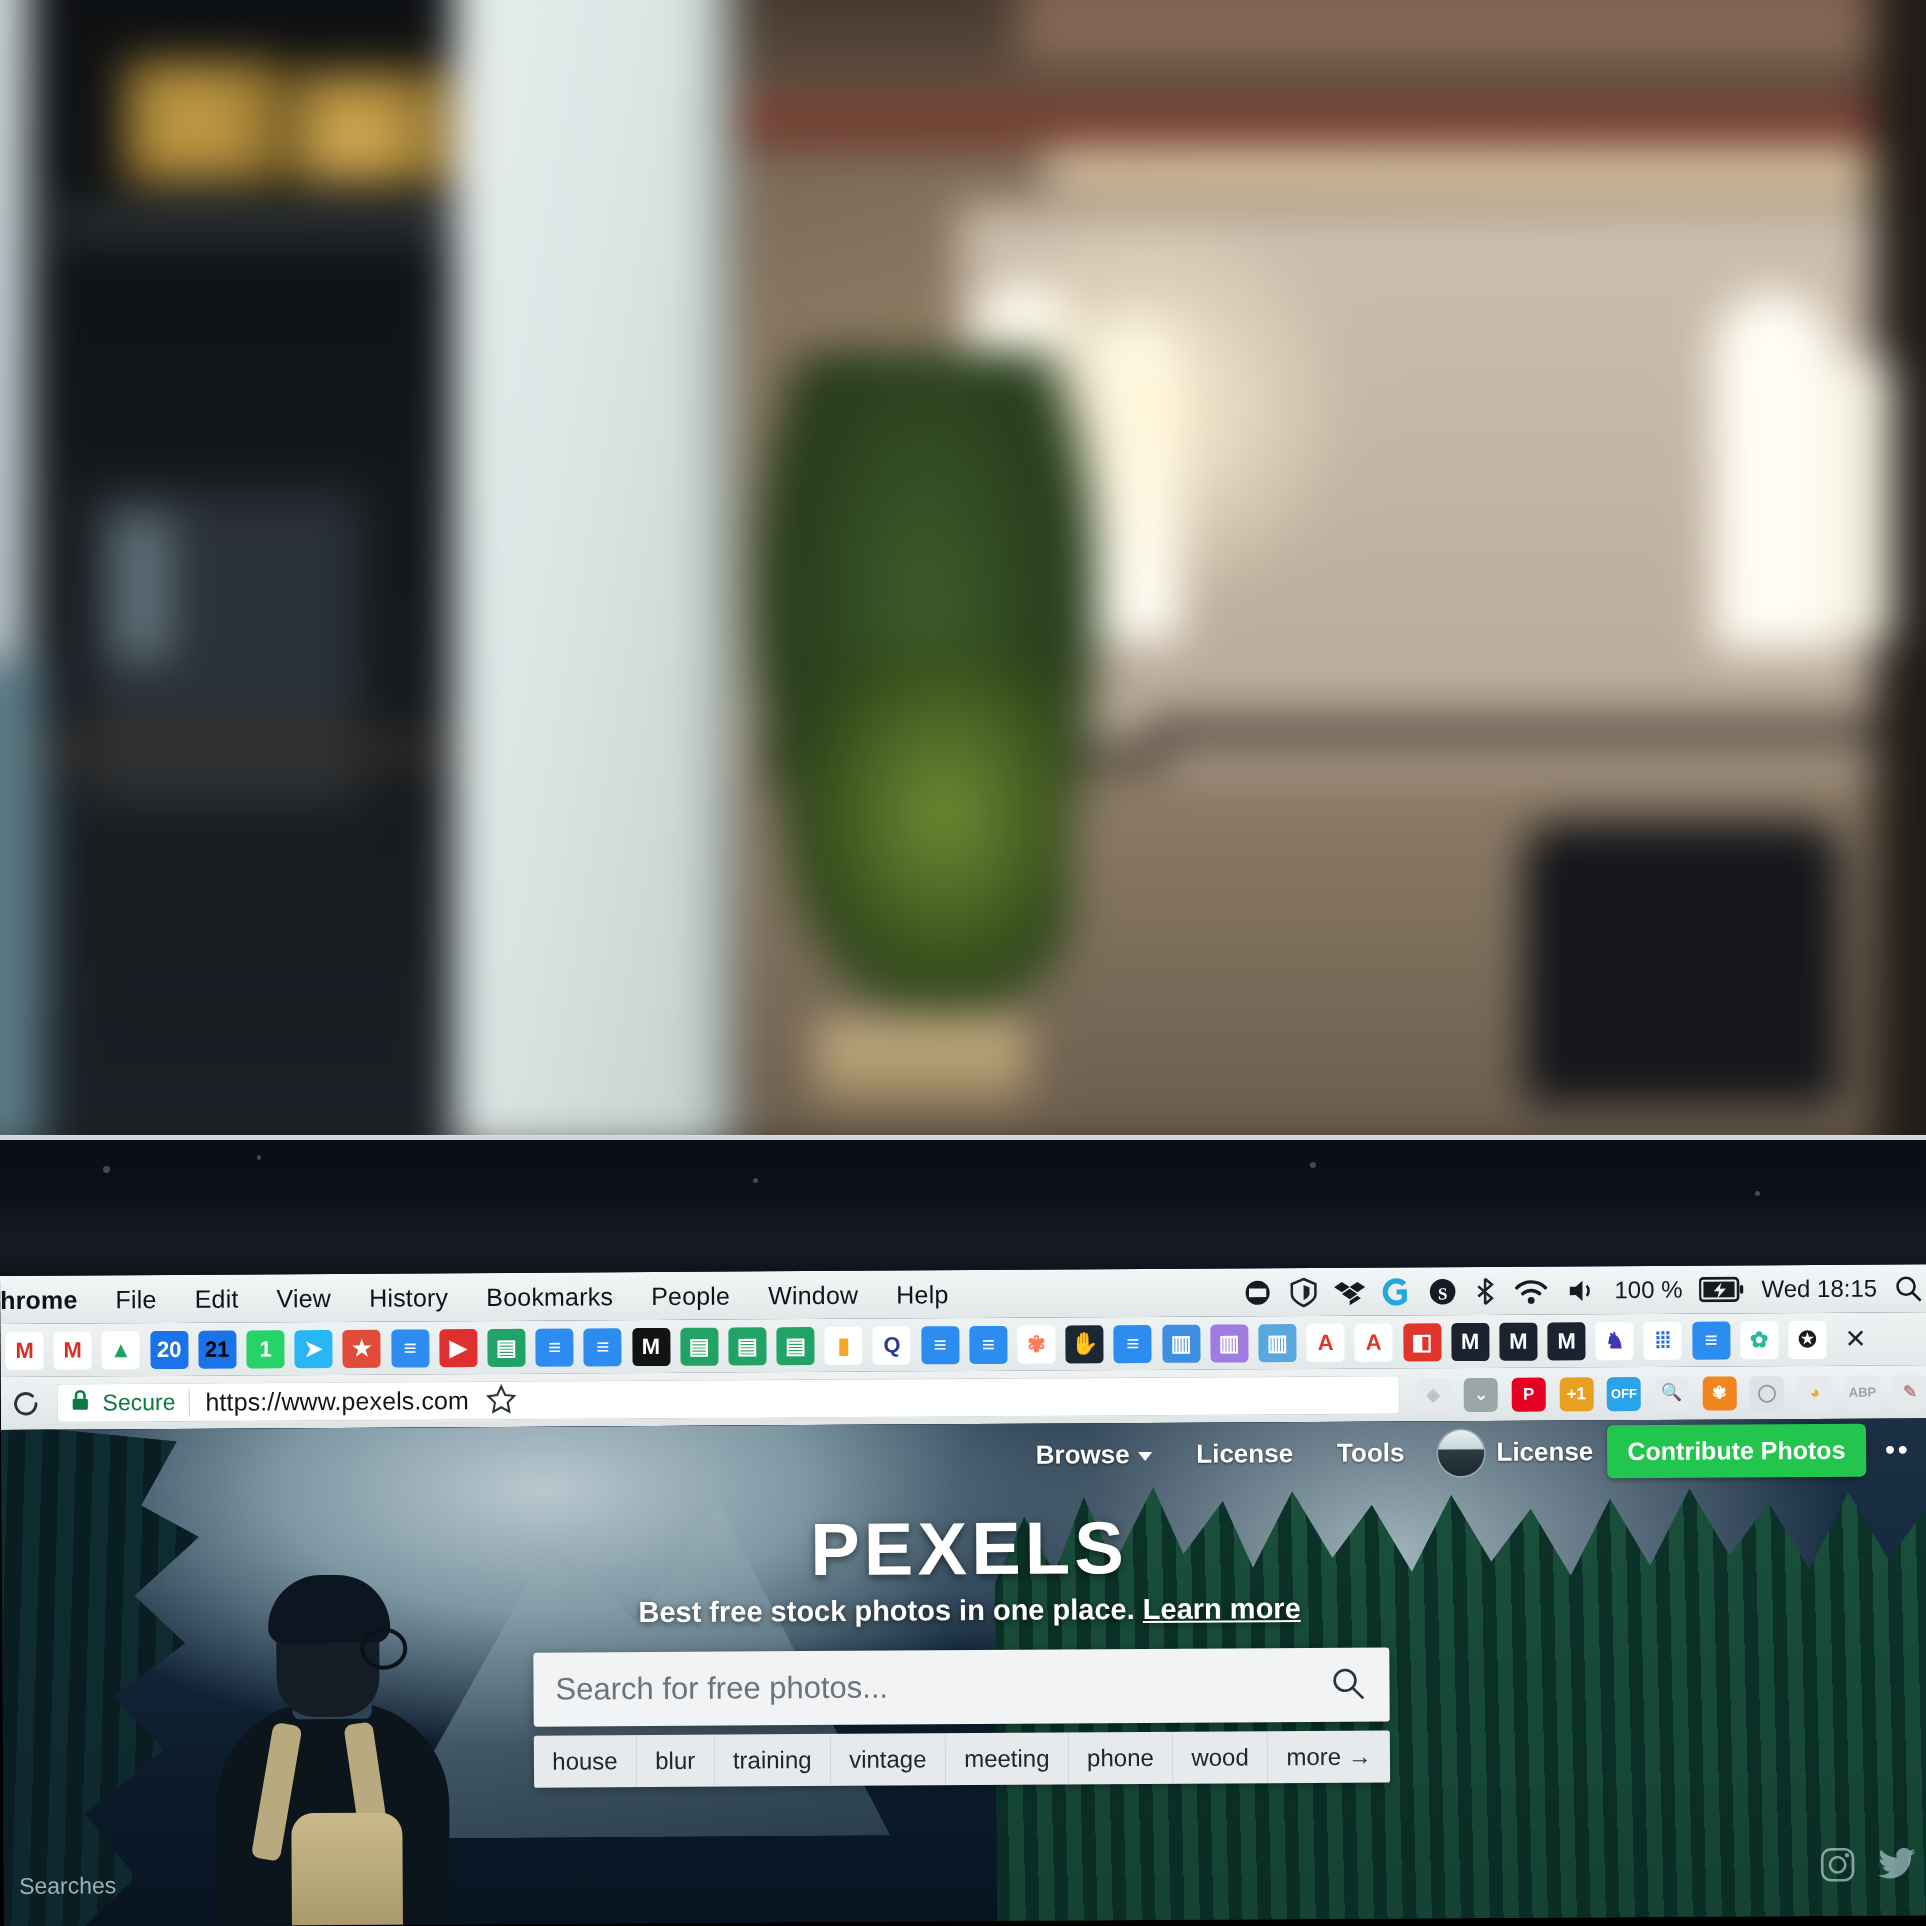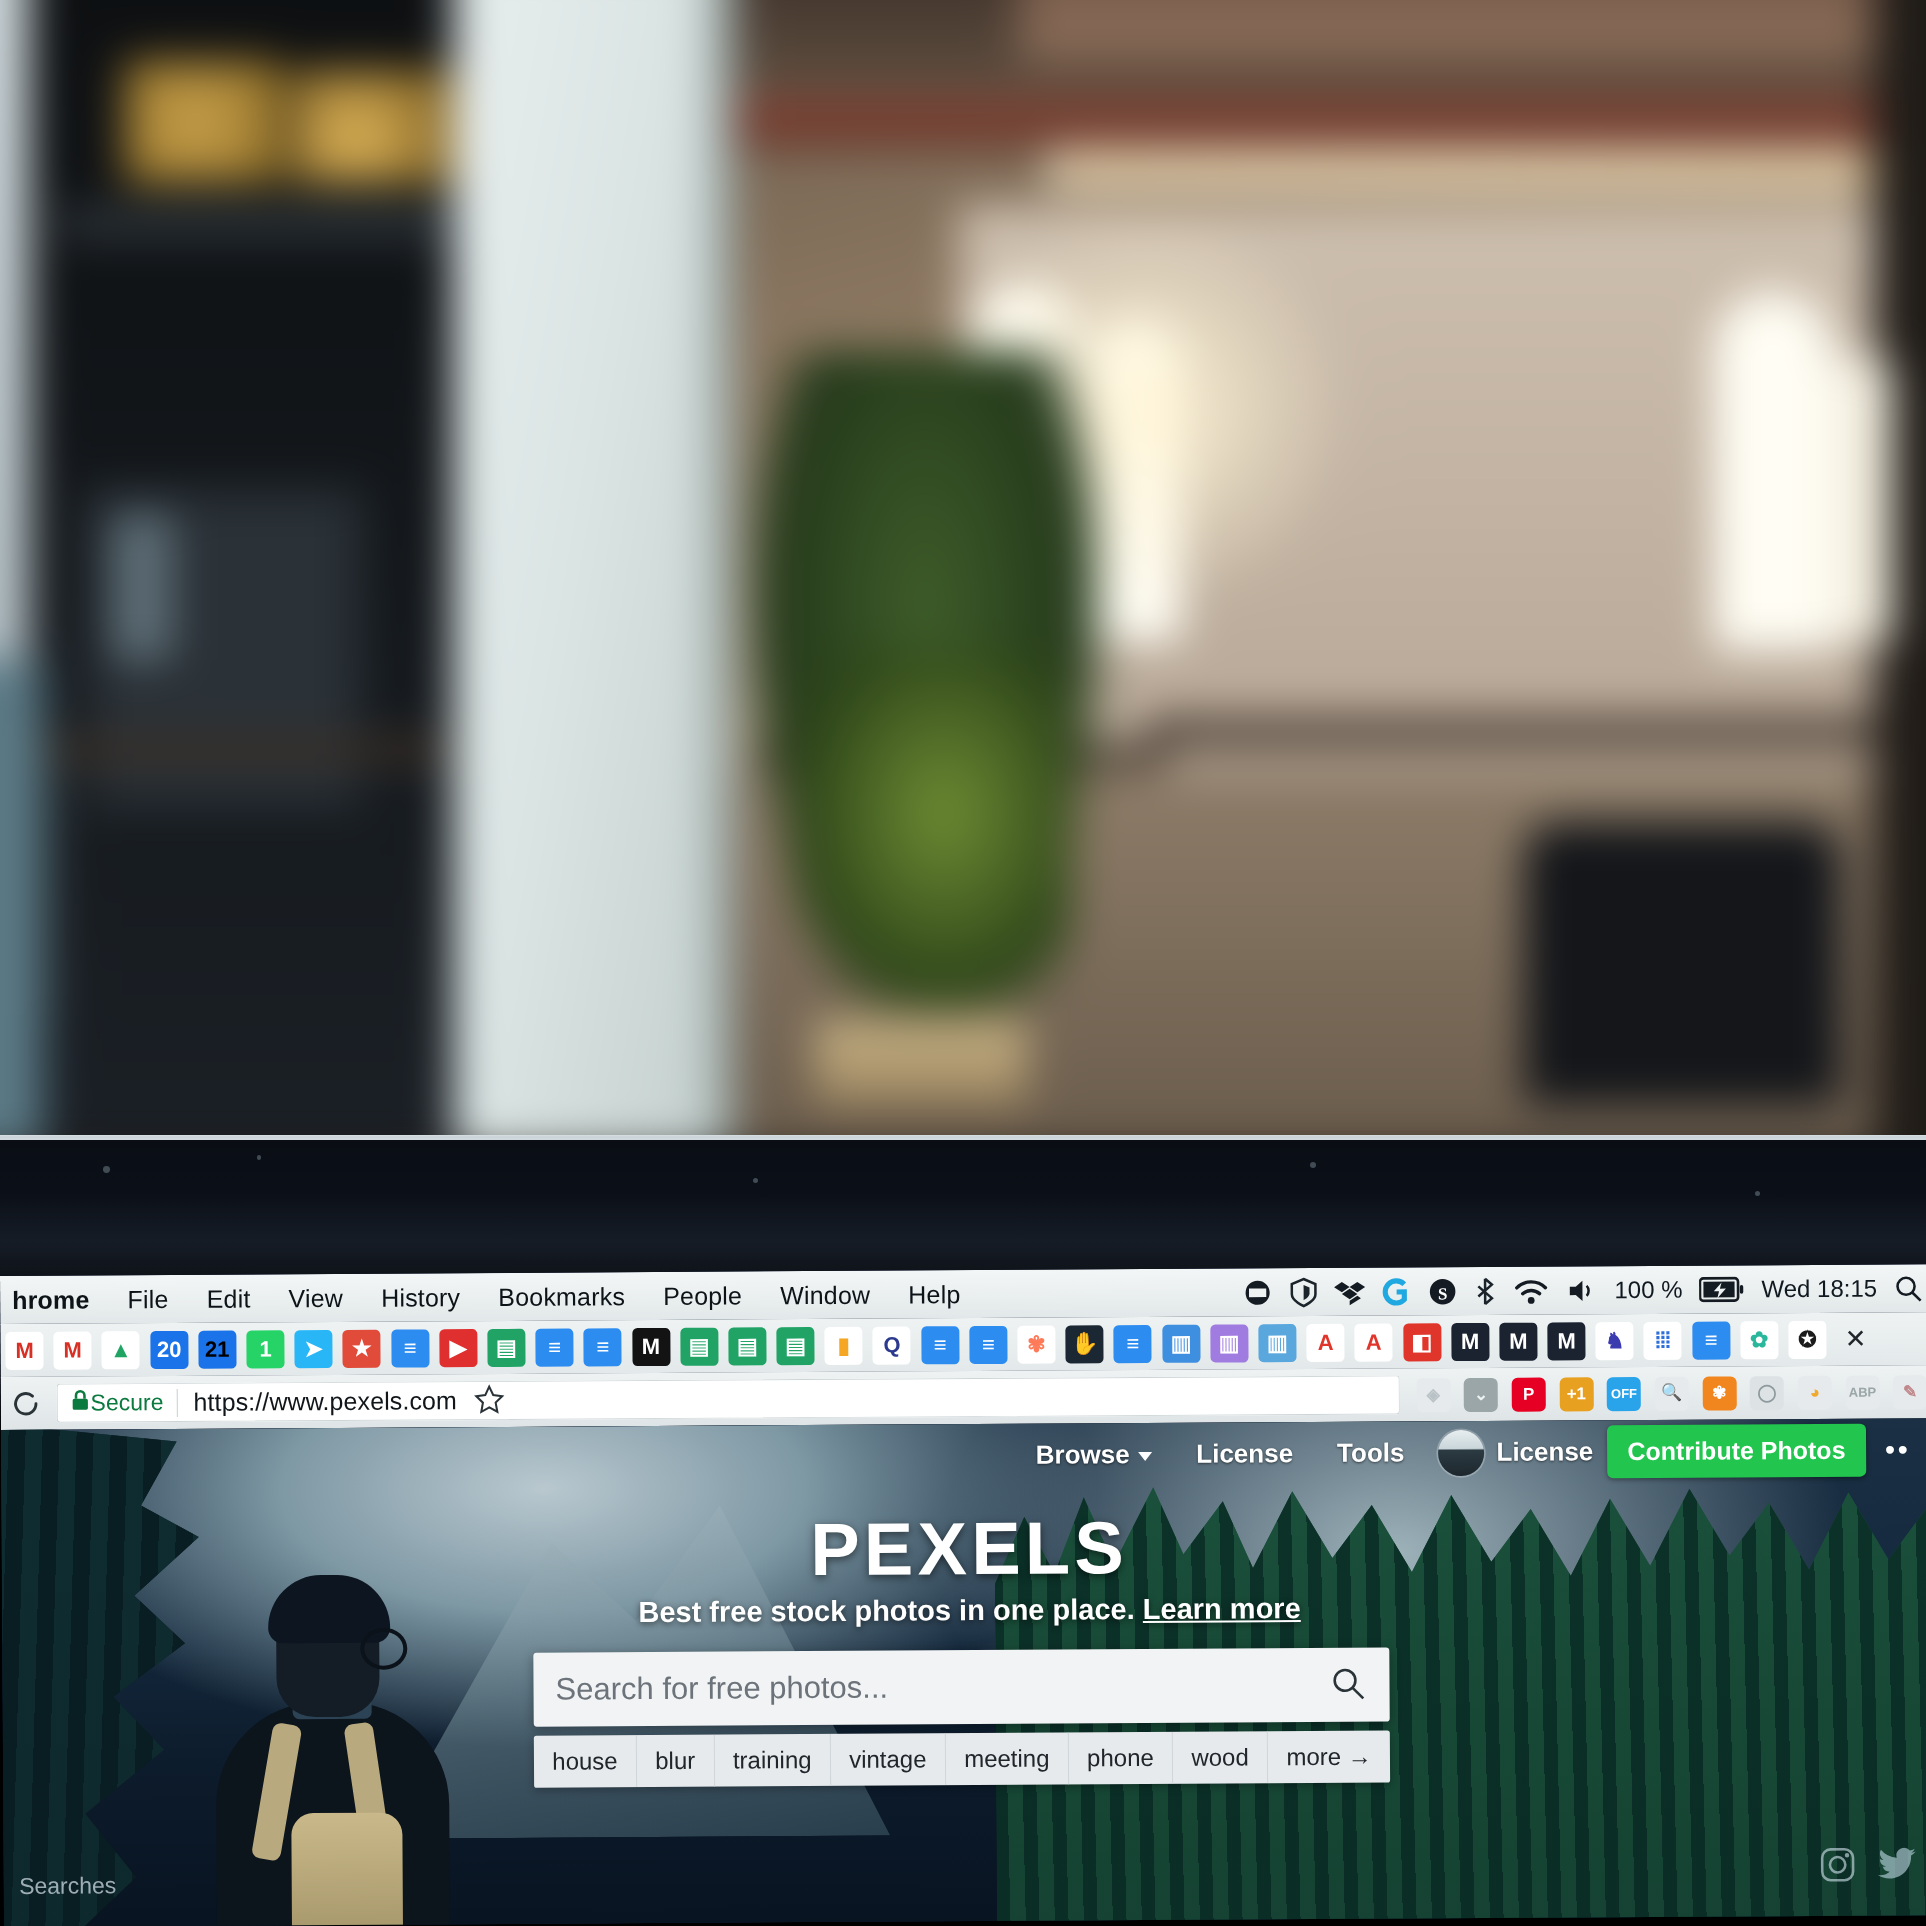"hrome" .mb-item.first { padding-left: 12px -> 0 }
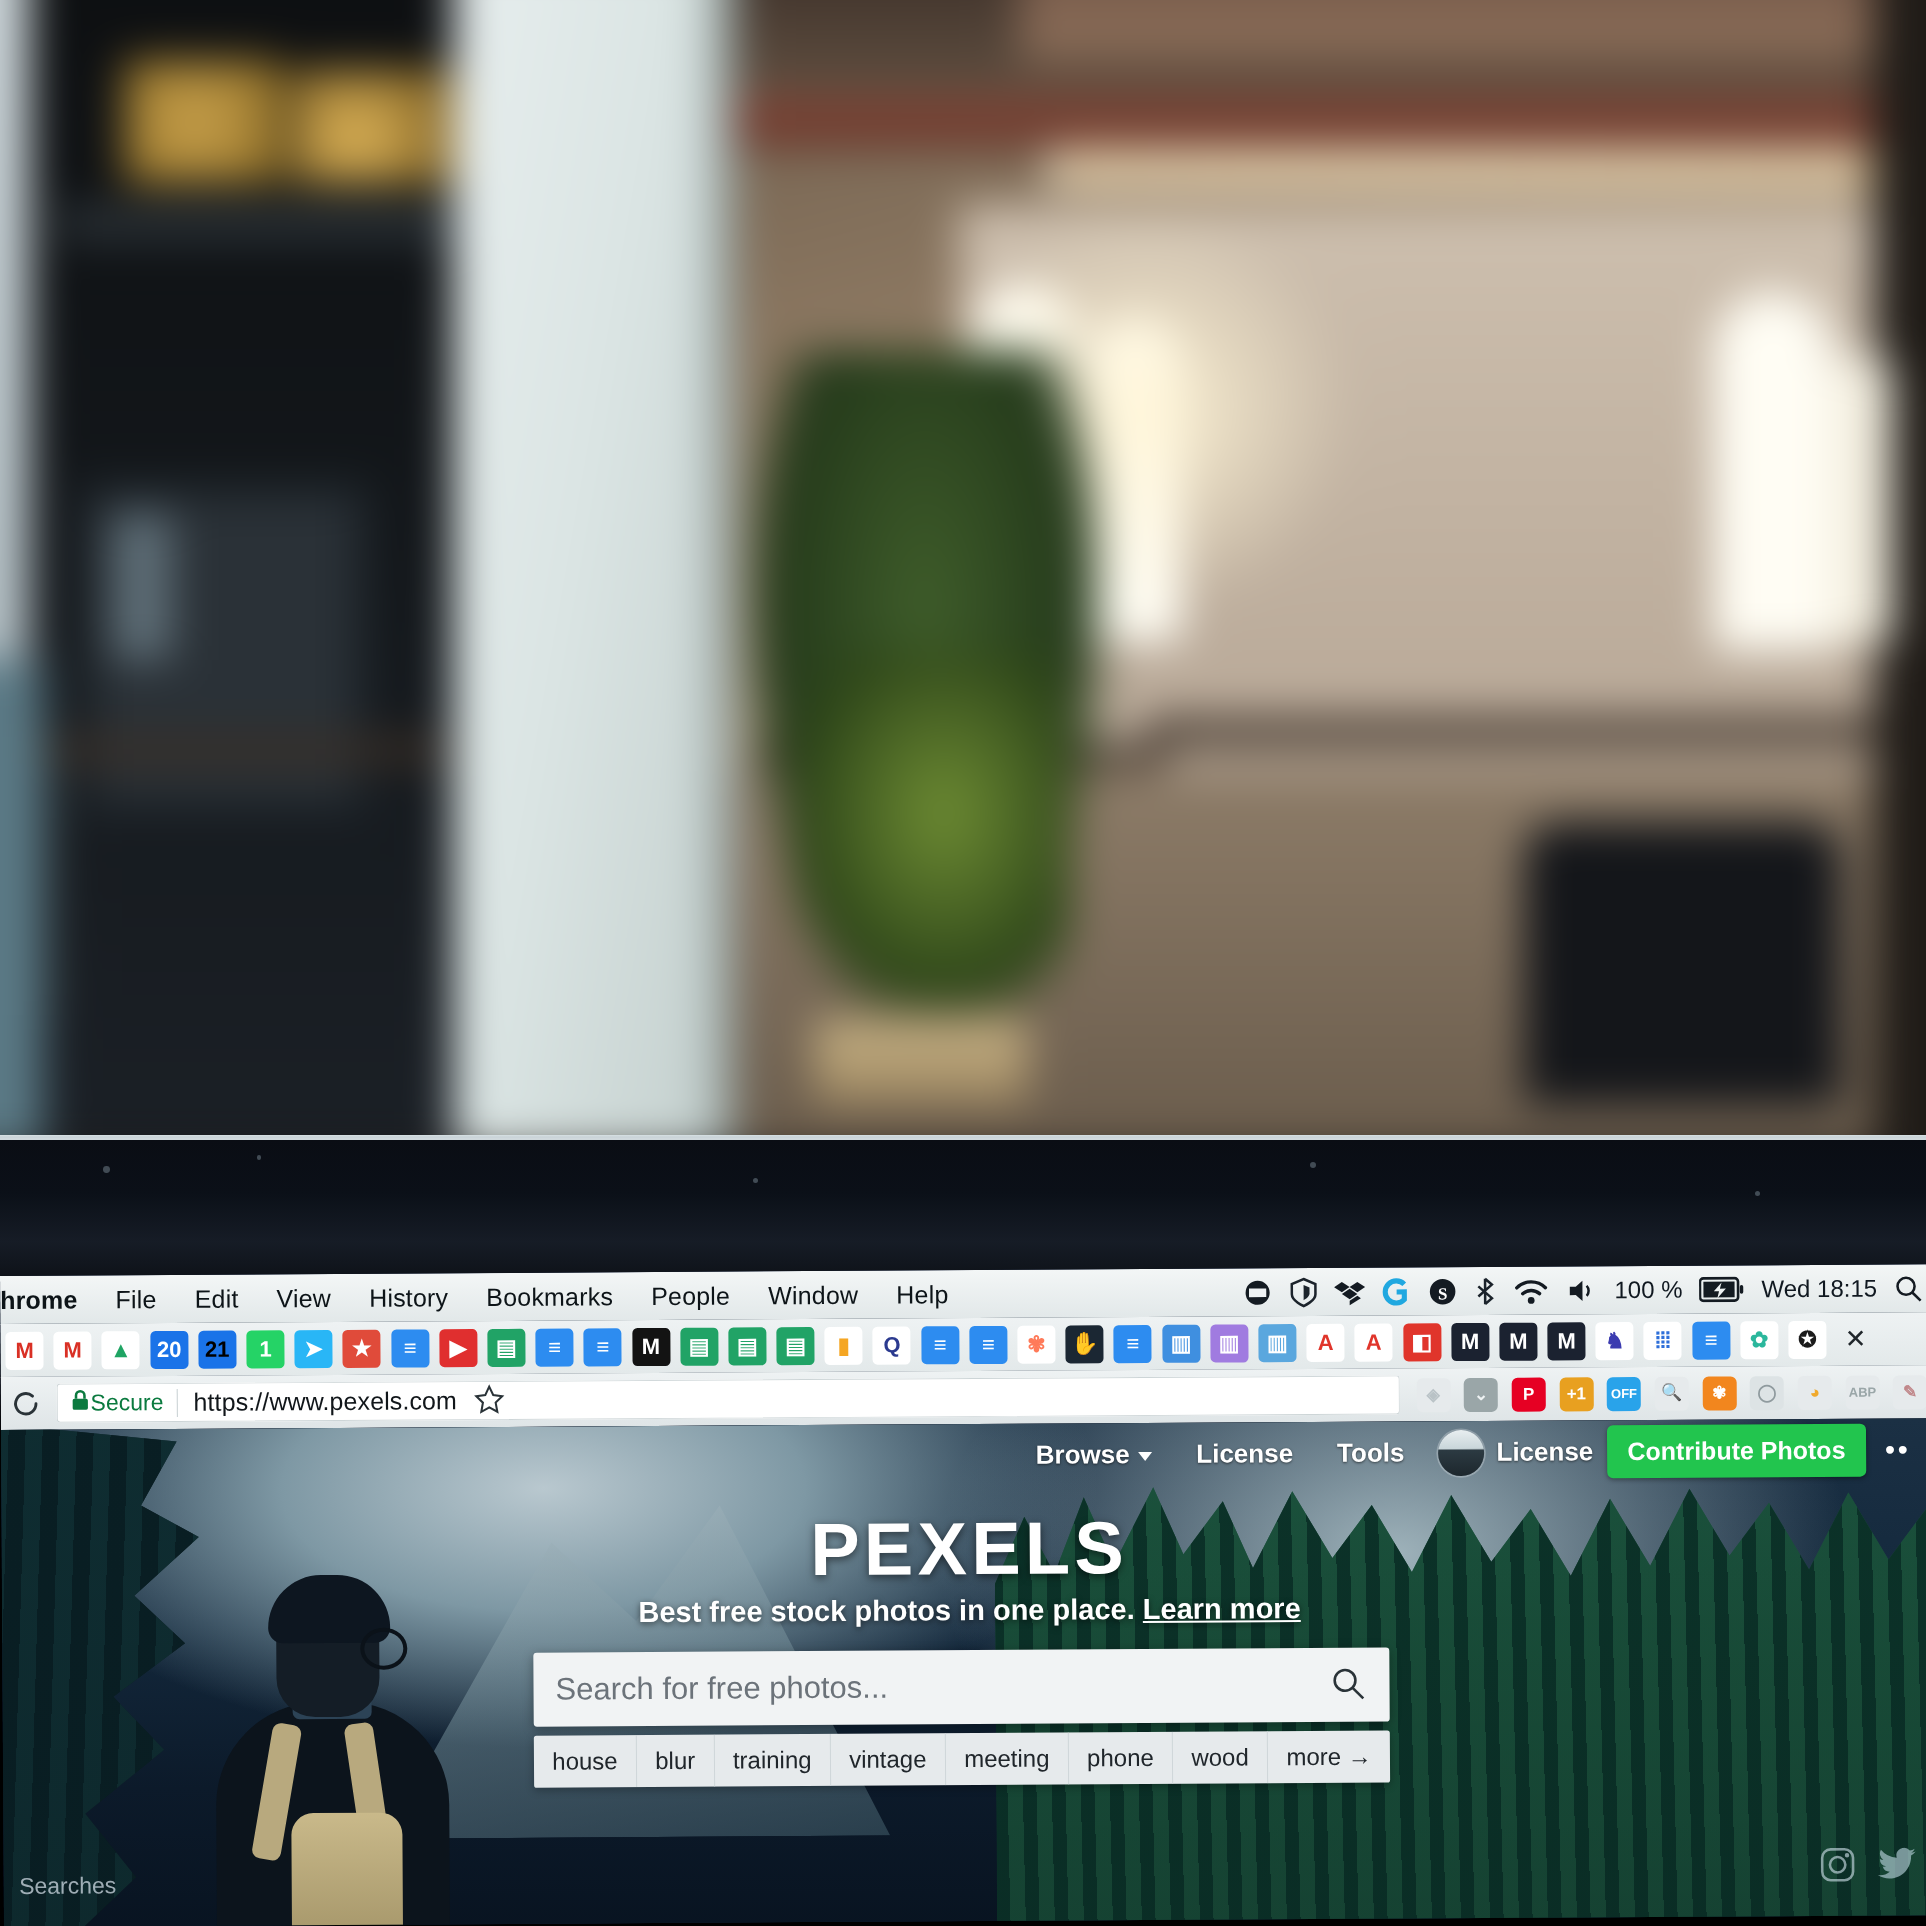"Secure" .secure { gap: 1px -> 13px }
